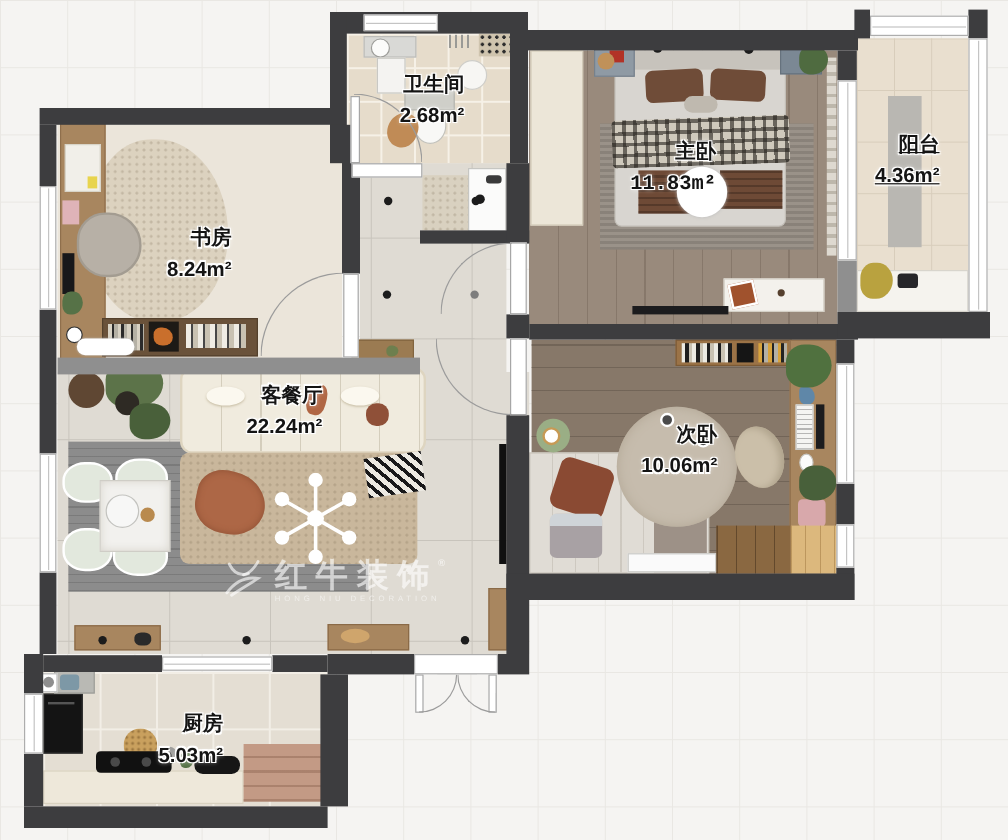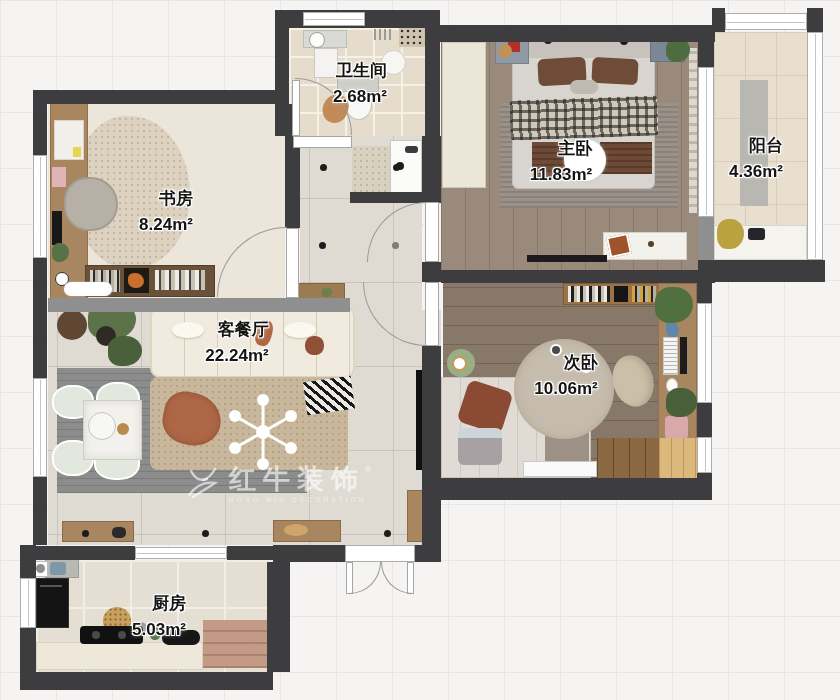"主卧" div.room-label { font-family: none -> Liberation Mono, monospace; top: 162px -> 142px }
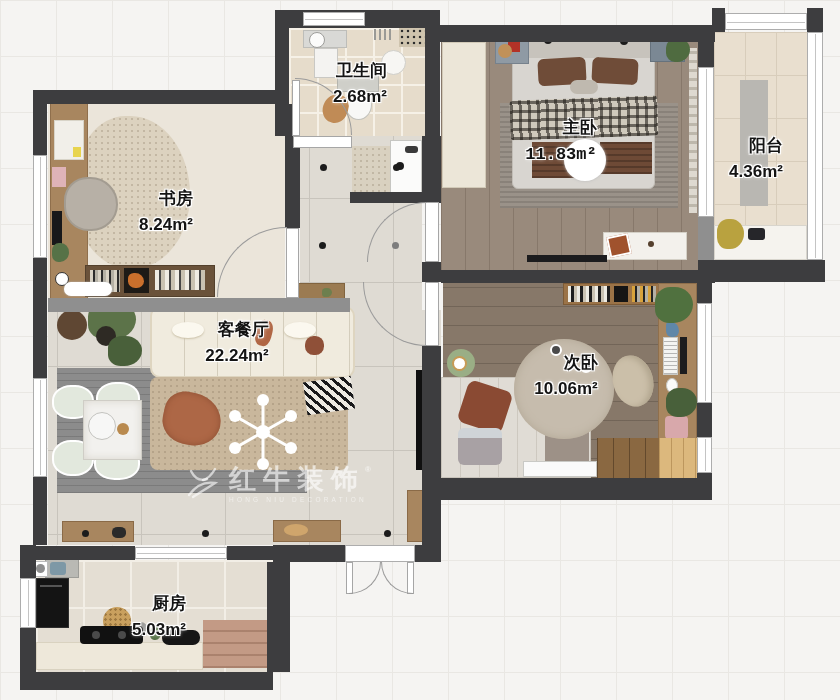"阳台" div.room-label { text-decoration: none -> underline; top: 159px -> 134px }
